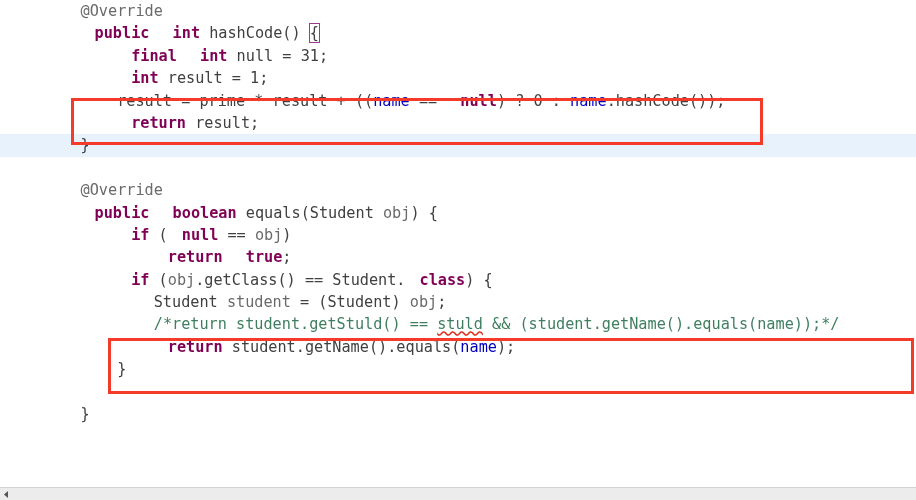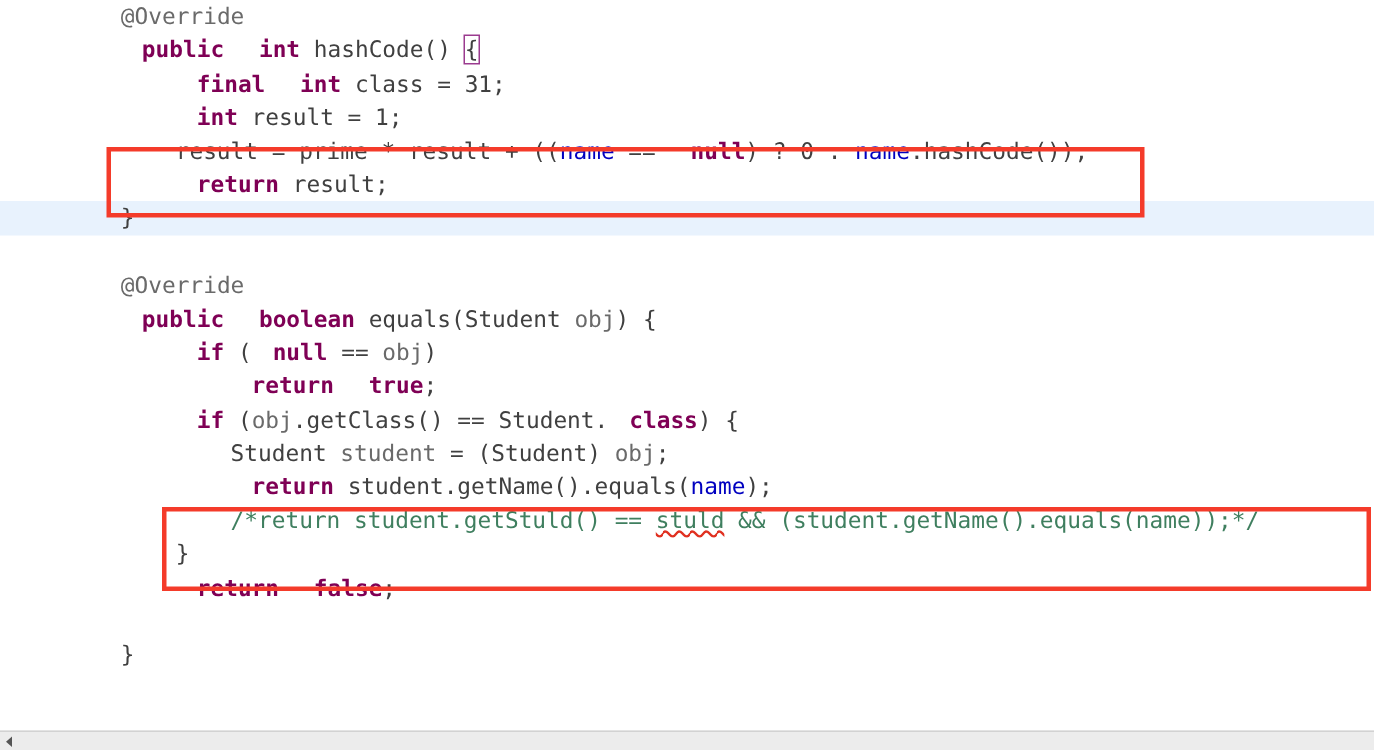"class =" span.plain { text: class -> null }
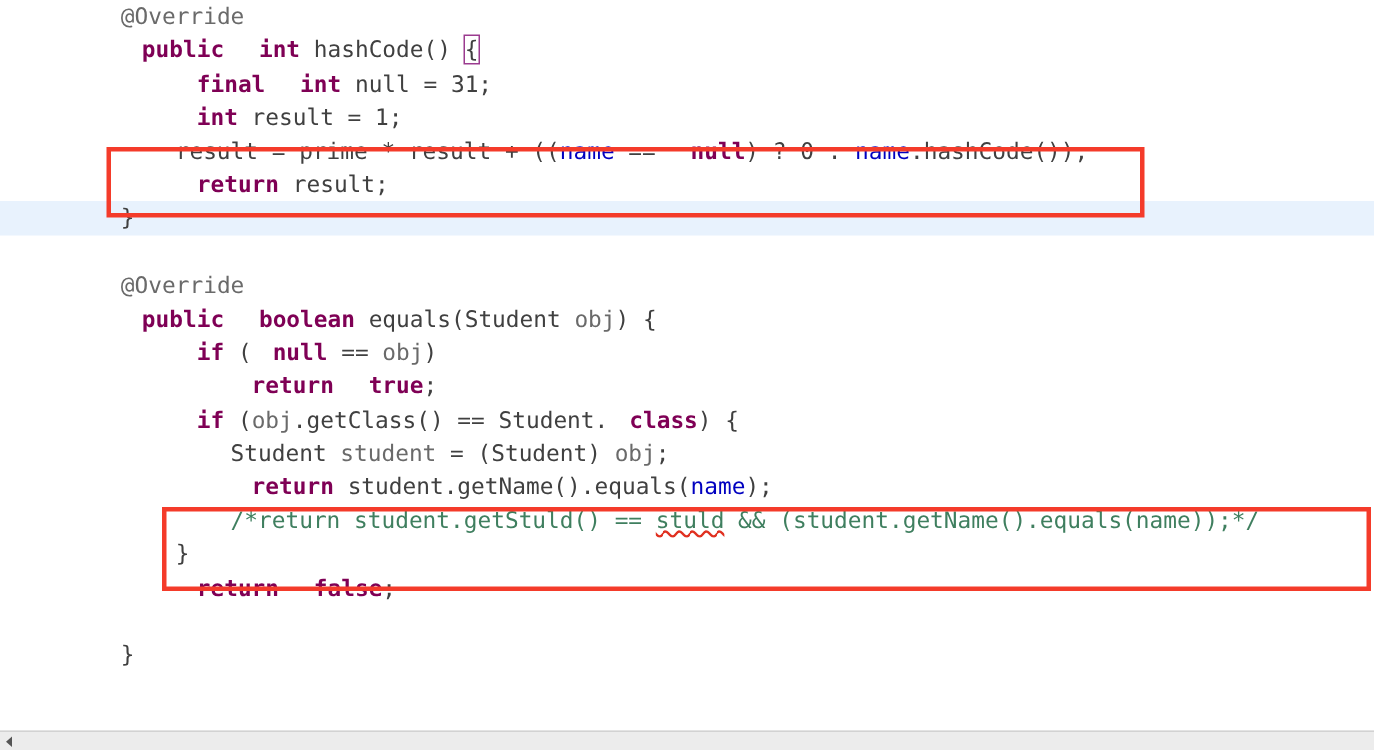"return student.getName().equals(name);" div.line { order: before "/*return student.getStuld() == stuld &&" -> after "/*return student.getStuld() == stuld &&" }
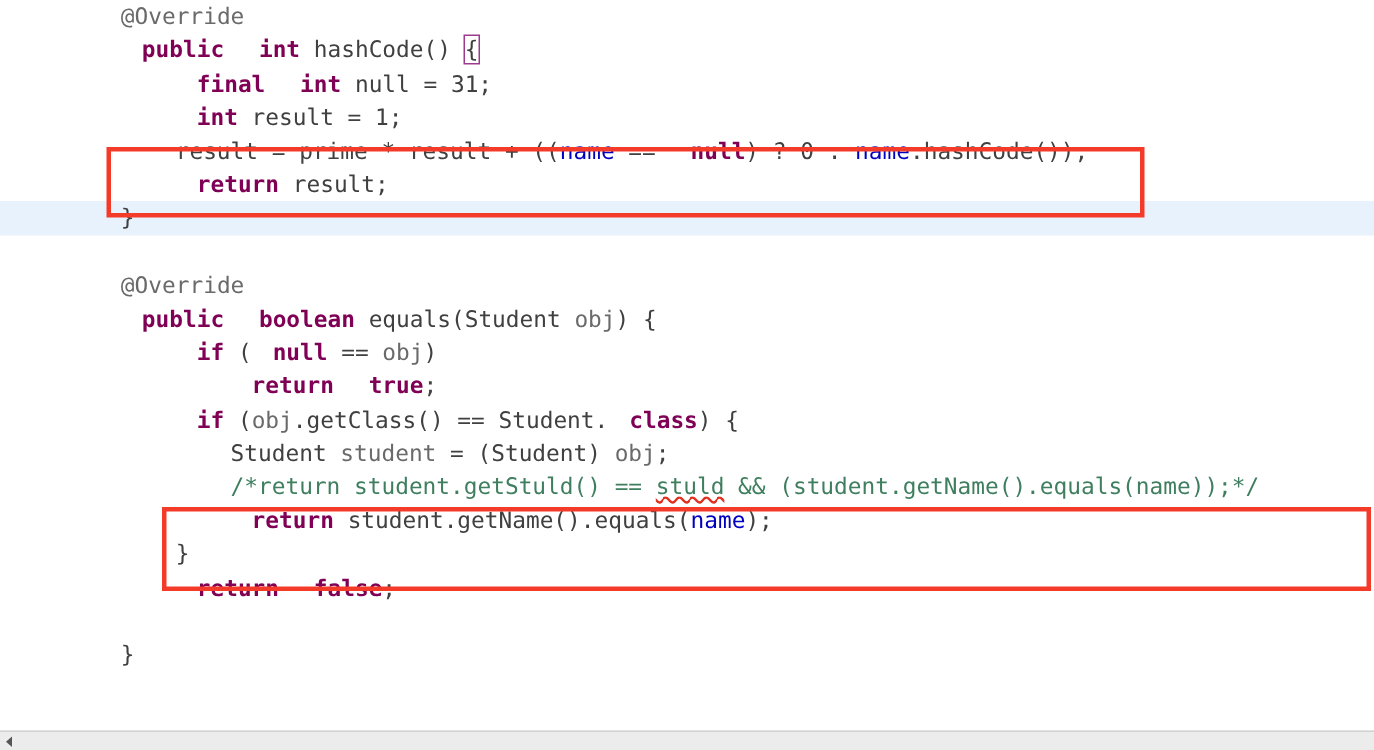"return false;" div.line { html: <div><span> </span><span>return</span><span> </span><span>false</span><span>;</span></div> -> none }
